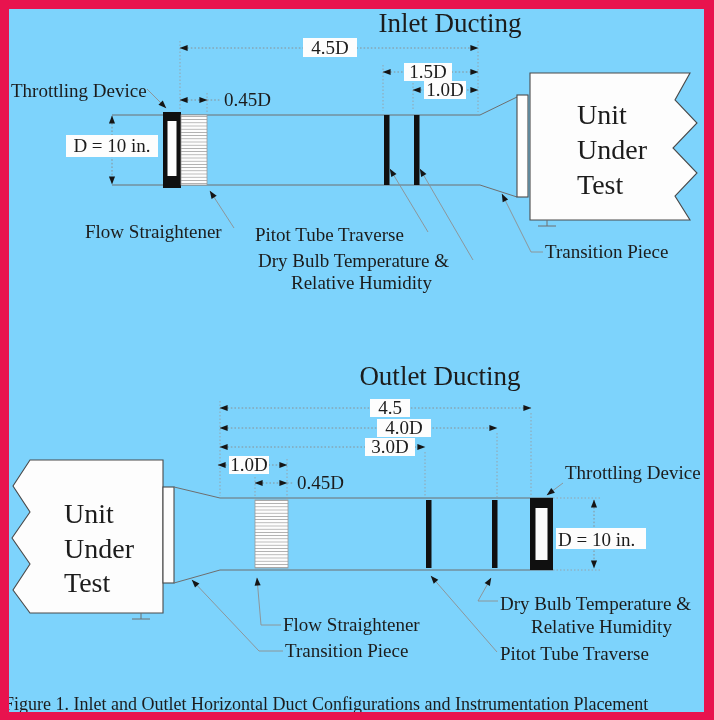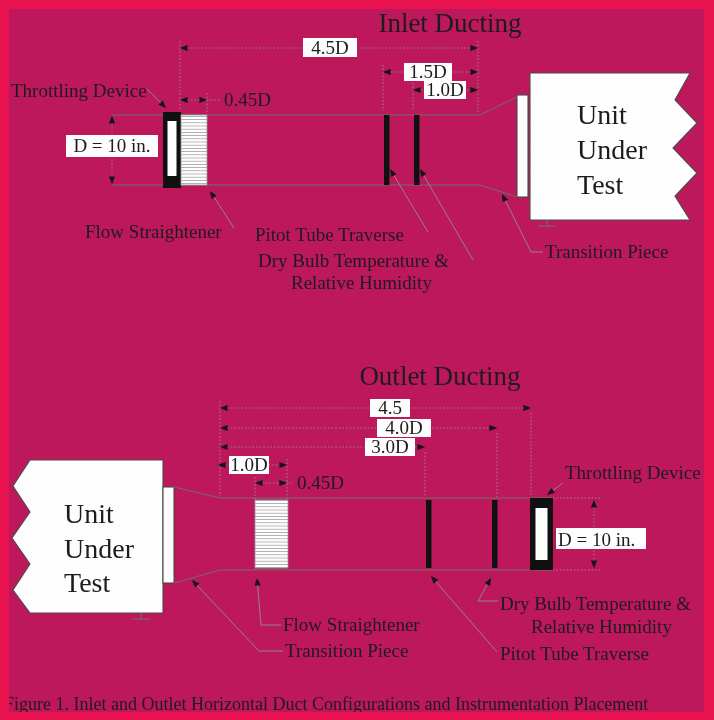"Inlet Ducting" .page { background: #be185d -> #7dd3fc }
